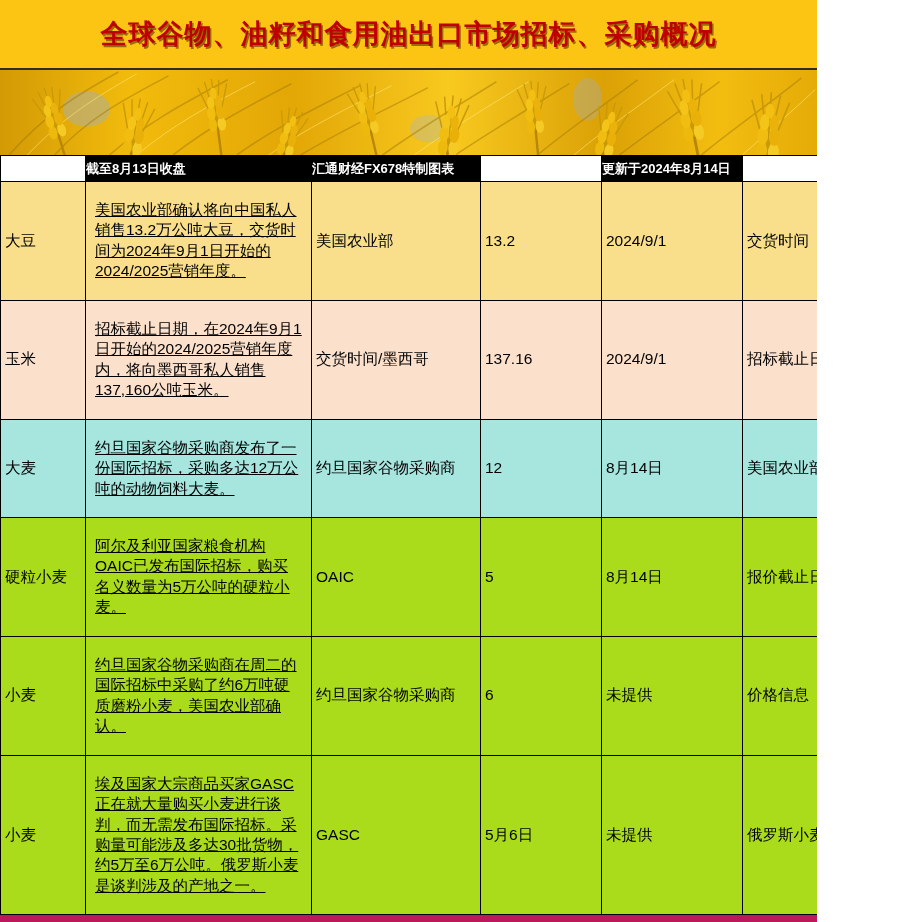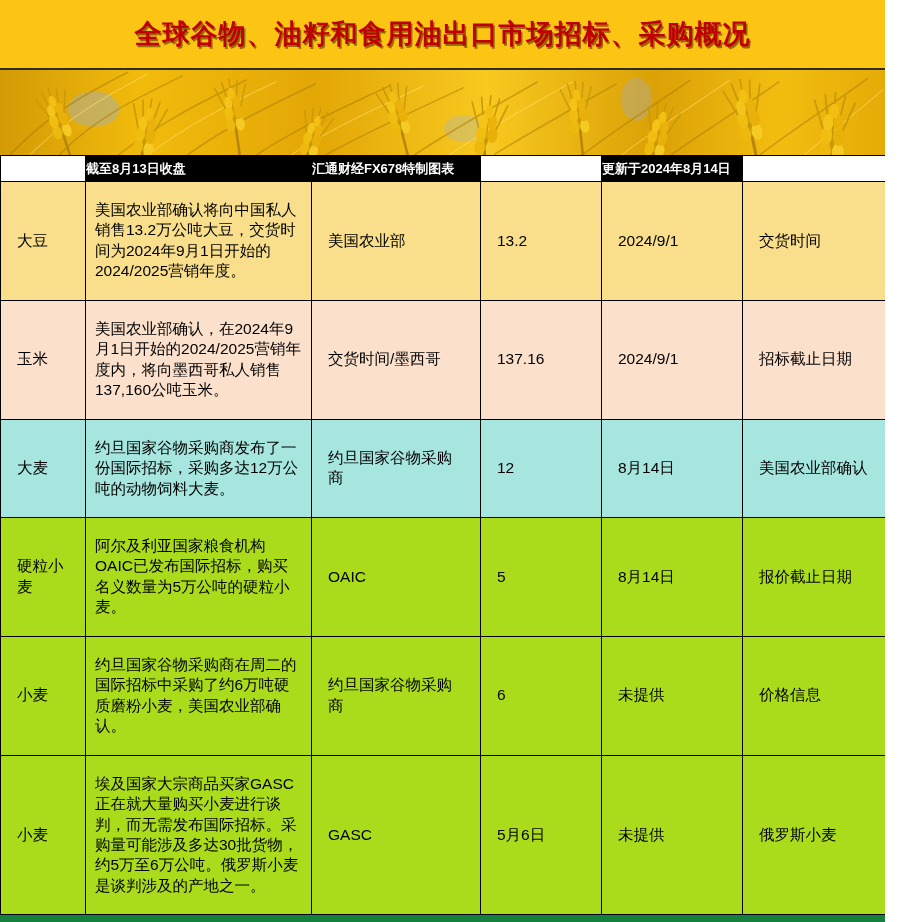"全球谷物、油籽和食用油出口市场招标、采购概况" .page { background: #15803d -> #be185d; width: 885px -> 817px }
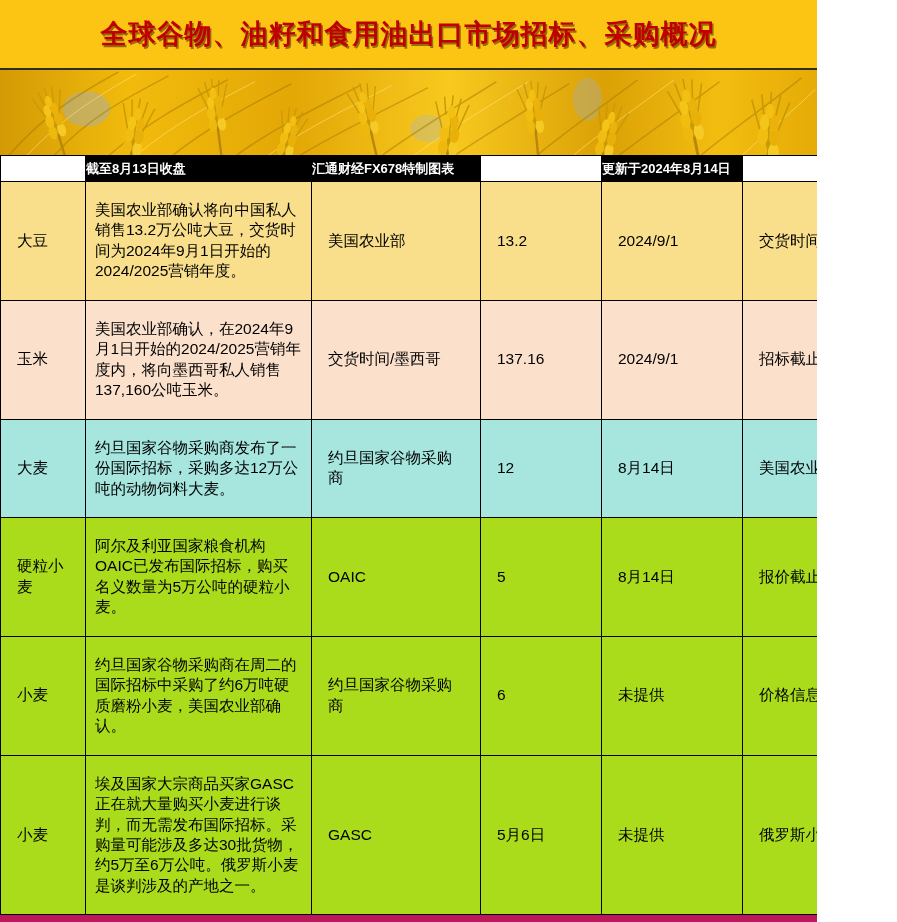"美国农业部确认将向中国私人销售13.2万公吨大豆，交货时间为2024年9月1日开" td.c-details { text-decoration: none -> underline }
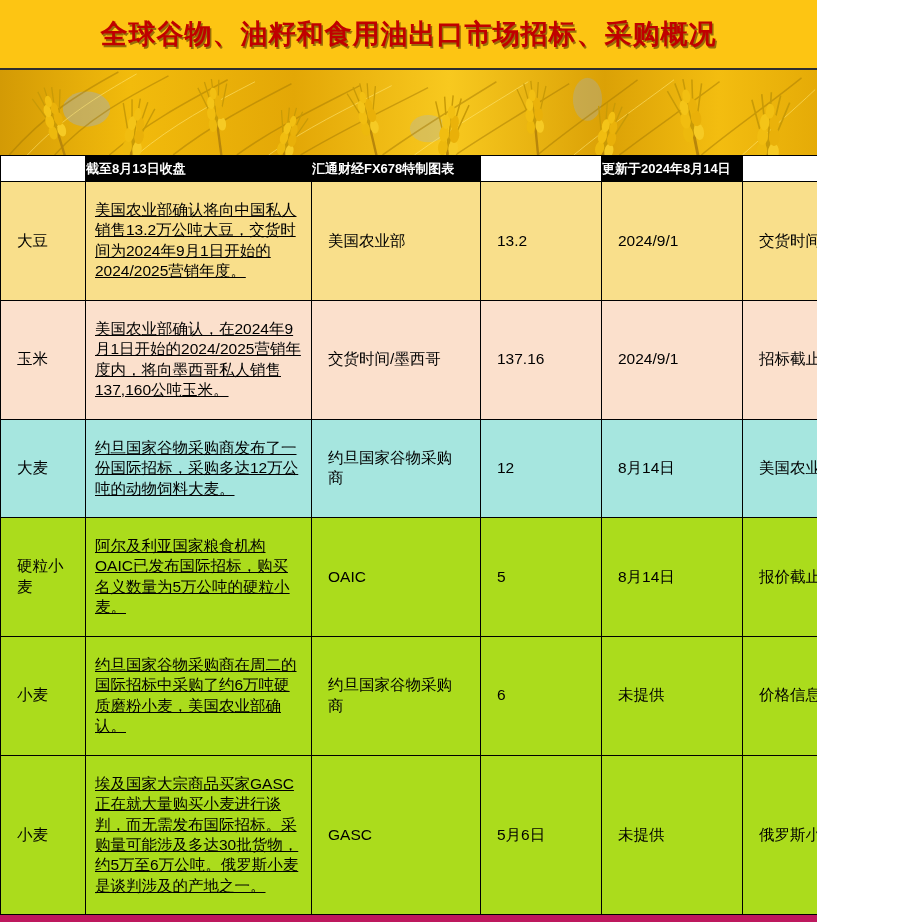"大豆" tbody td { padding: 2px 16px -> 2px 4px }
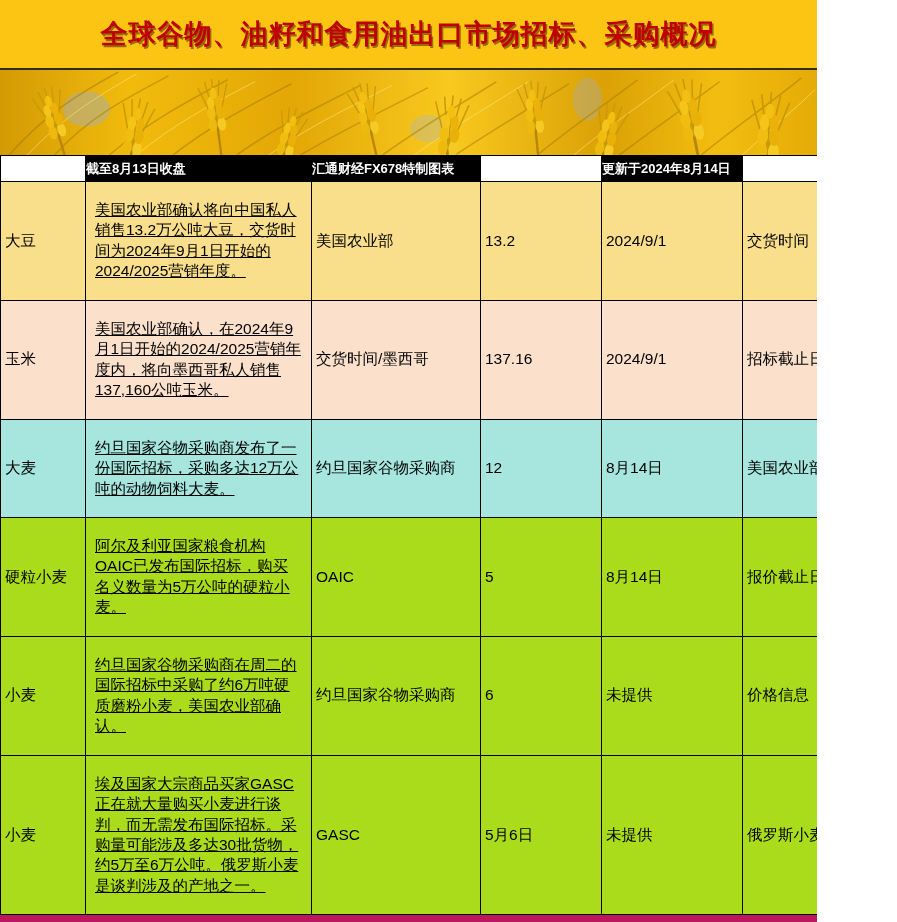"美国农业部确认，在2024年9月1日开始的2024/2025营销年度内，将向墨西" td.c-details { text: 美国农业部确认 -> 招标截止日期 }
